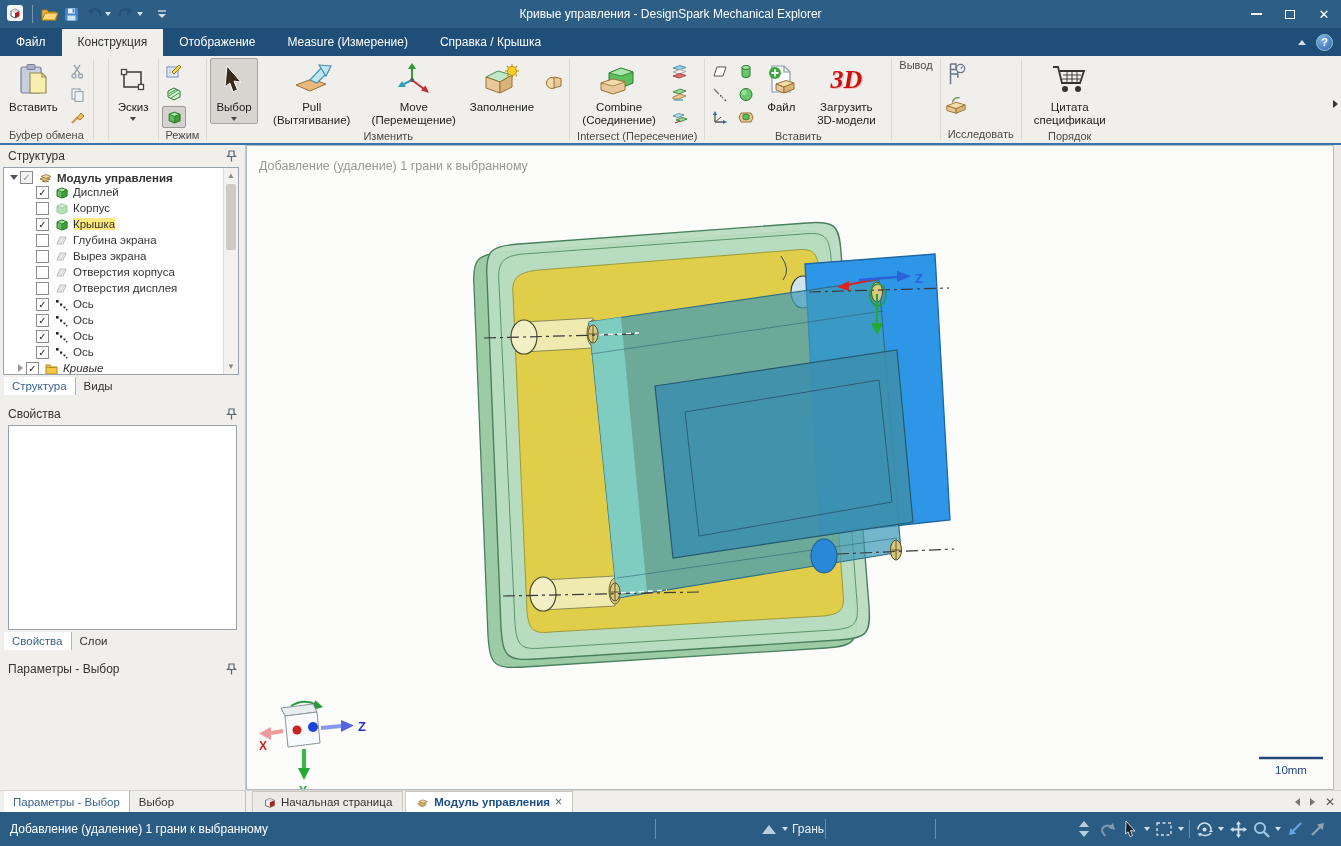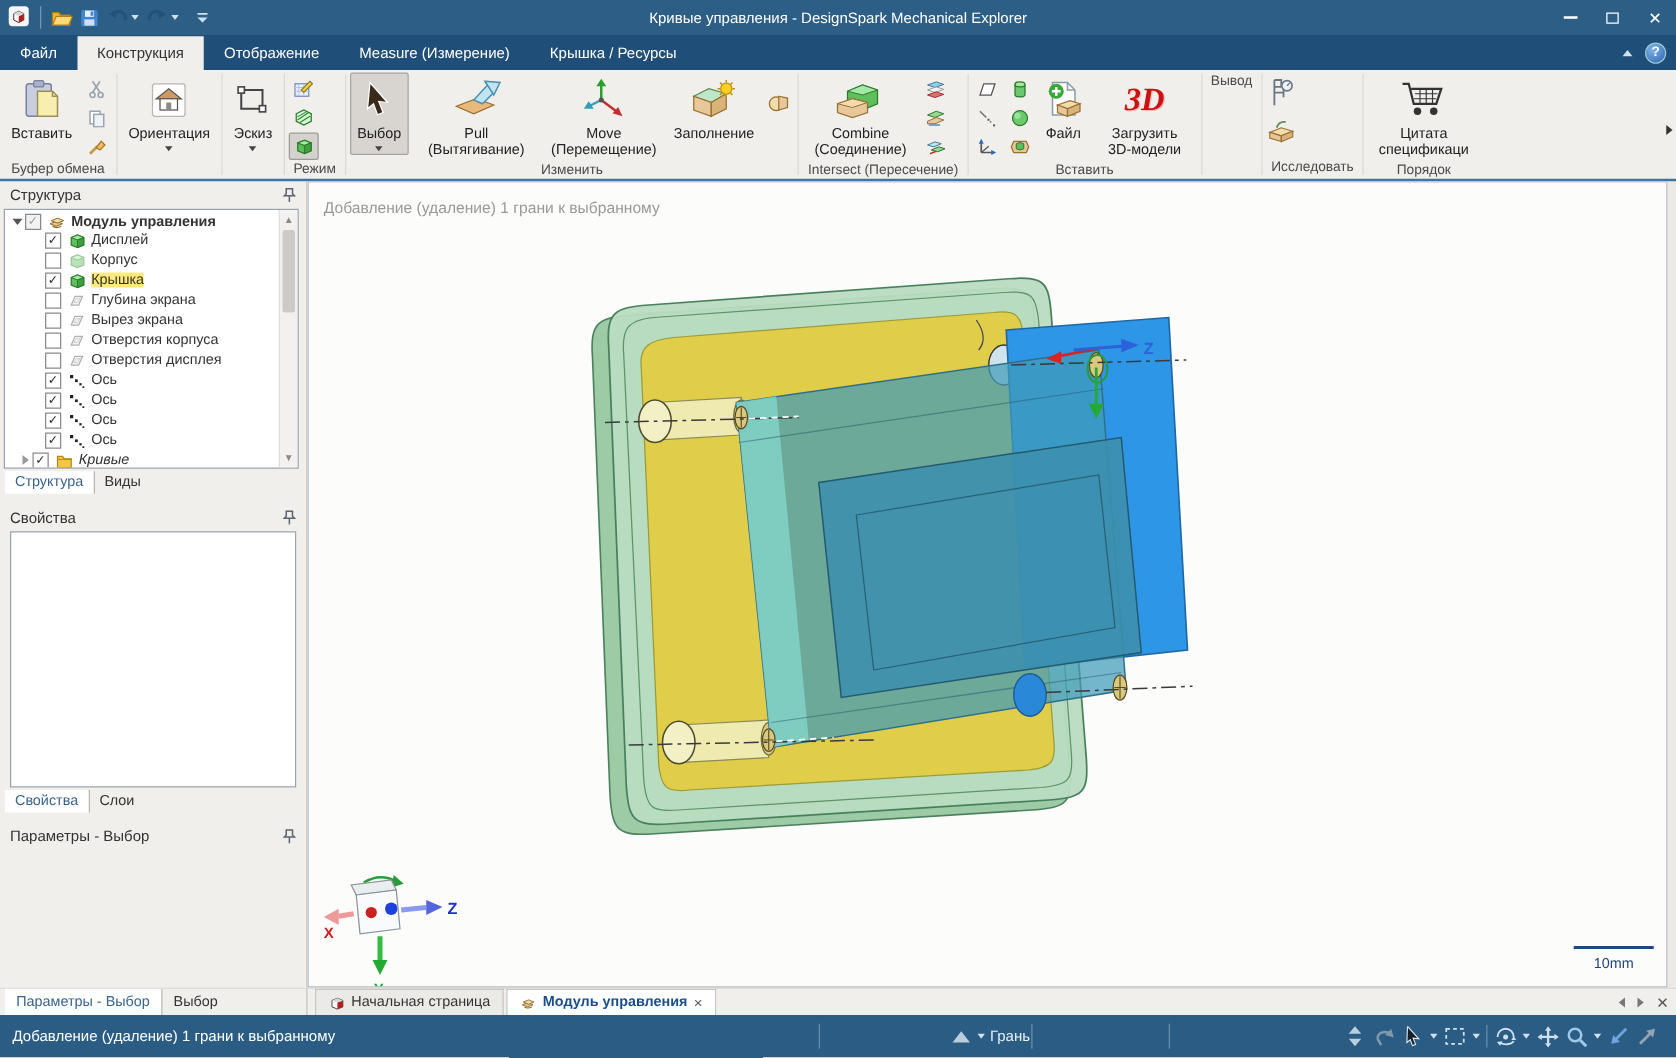"Крышка / Ресурсы" div.mtab { text: Крышка / Ресурсы -> Справка / Крышка }
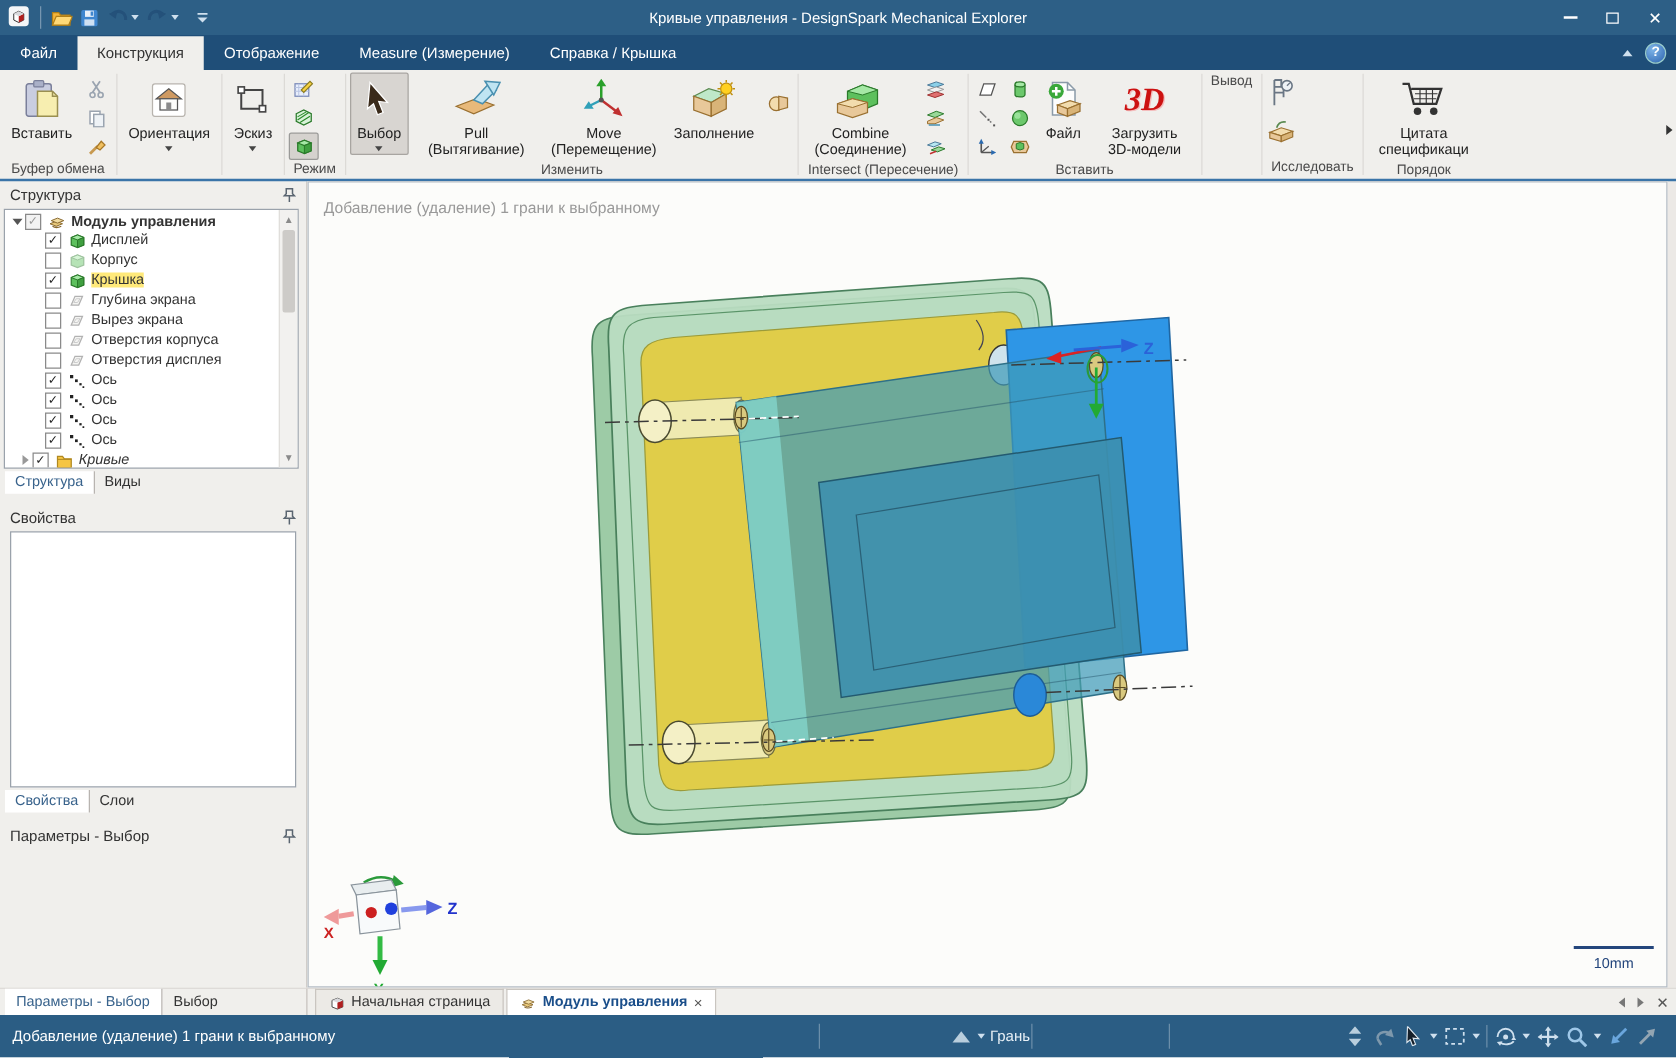"Ориентация" div.rgroup-body { html: <div> <div> <span> <svg> <rect></rect> <polygon></polygon> <rect></rect> <rect></rect> </svg> </span> <span>Ориентация</span> <span></span> </div> </div> -> none }
